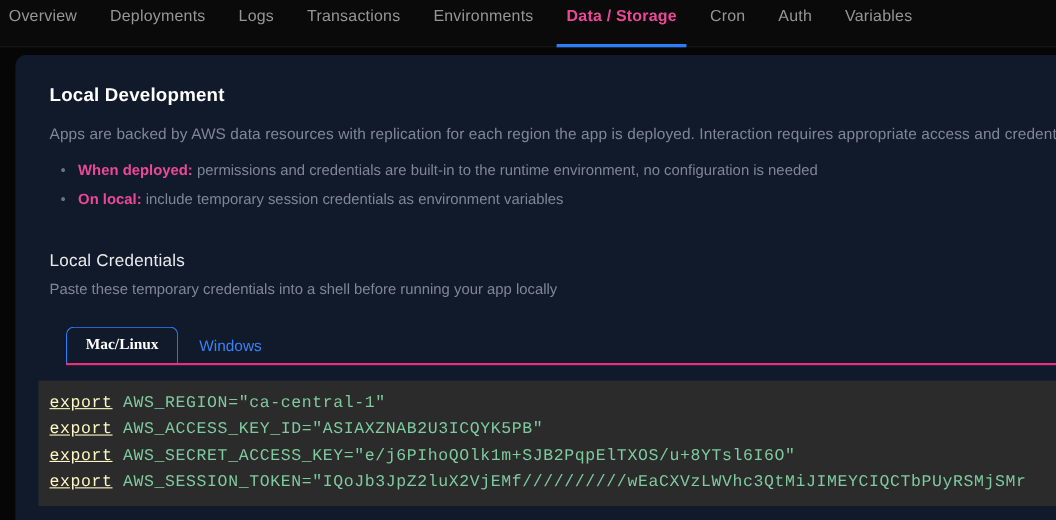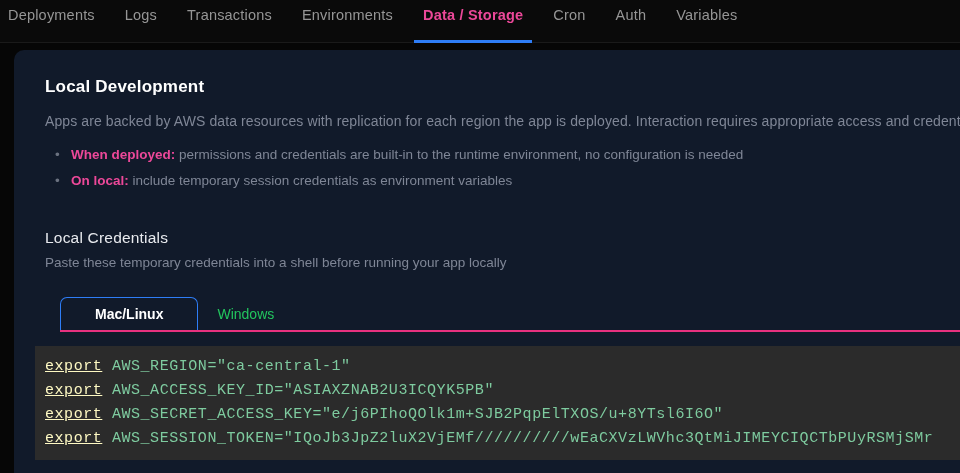"Overview" div.nav-item { html: none -> <div>Overview</div> }
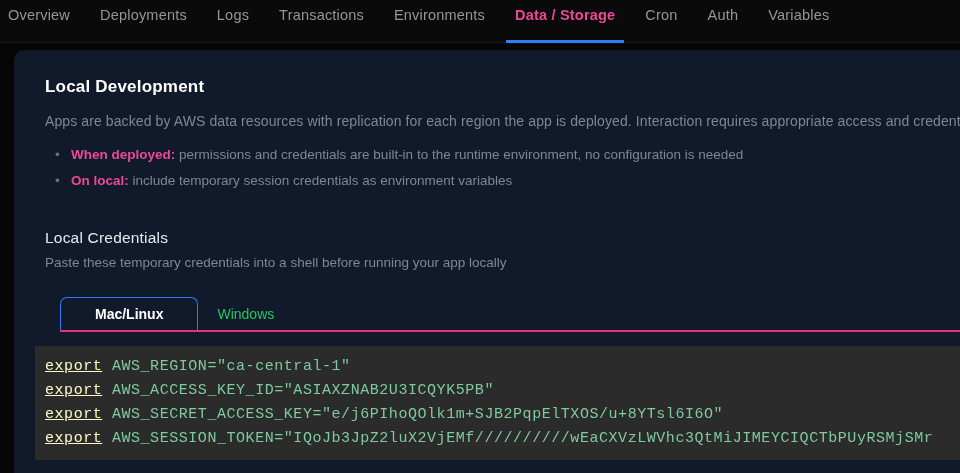"Mac/Linux" .tab.active { font-family: none -> Liberation Serif, serif; padding: 8px 34px -> 8px 17px }
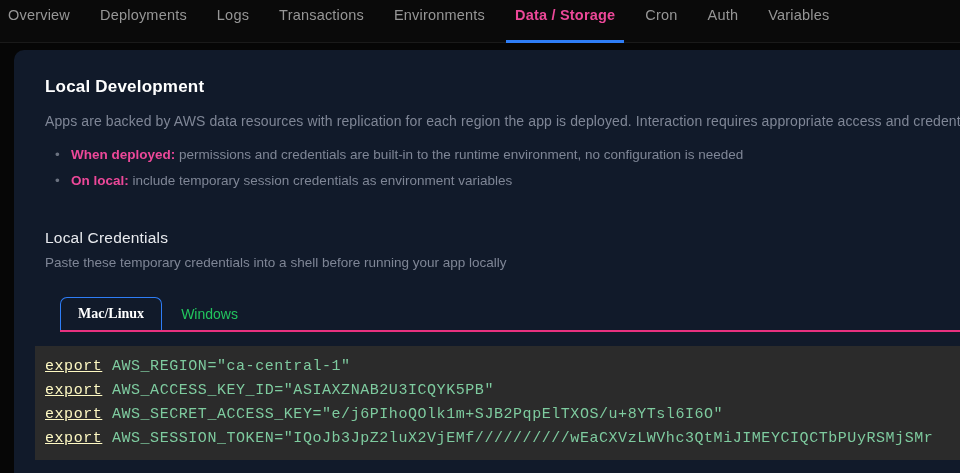"Windows" .tab { color: #22c55e -> #3b82f6 }
